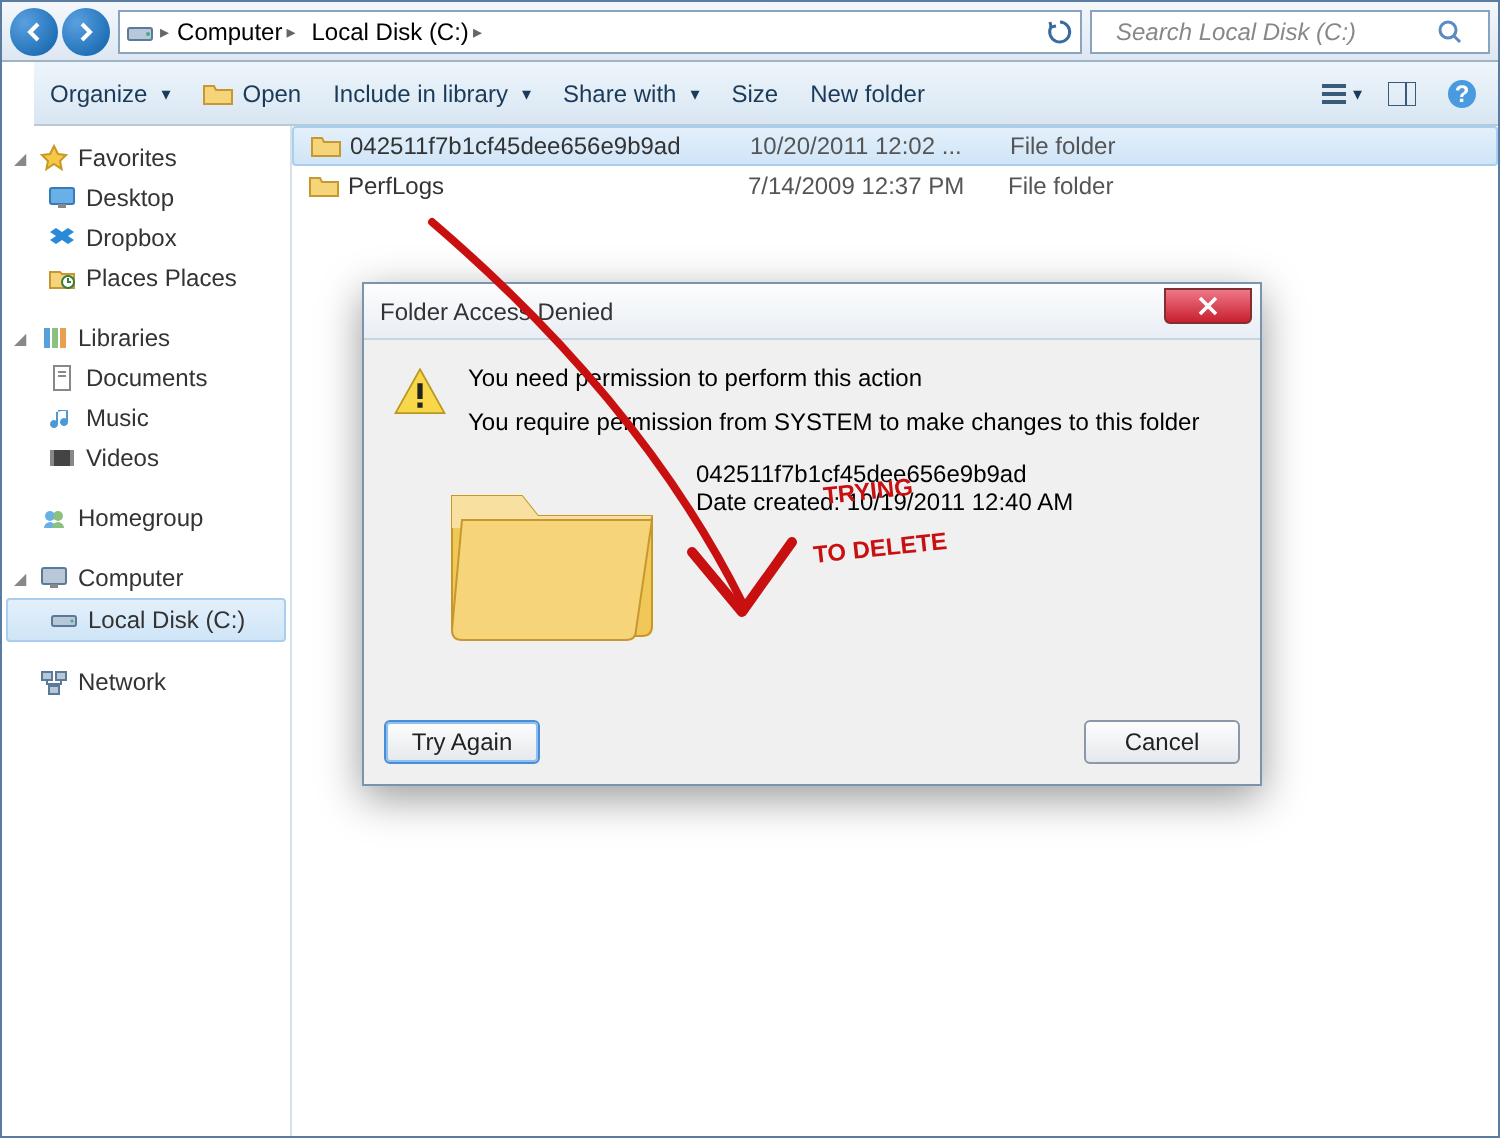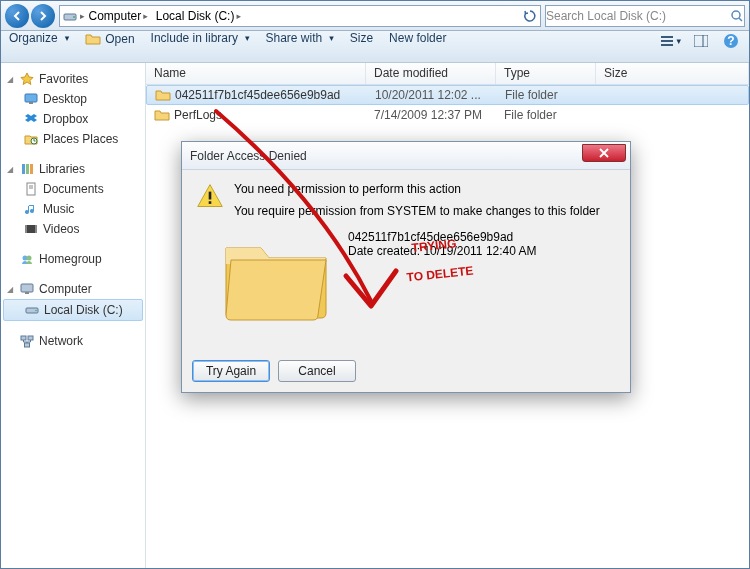"Search Local Disk (C:)" .search { font-style: none -> italic; padding: 0 0 -> 0 12px }
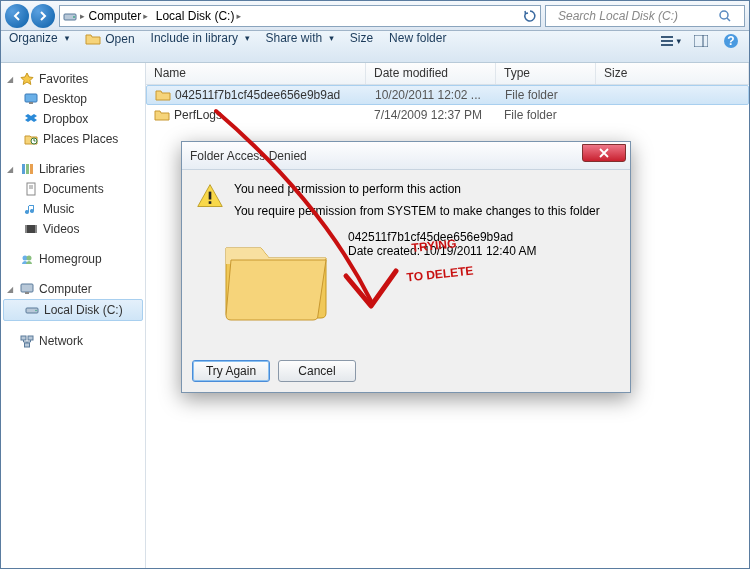"Organize" .toolbar { align-items: flex-start -> center; margin-left: none -> 16px }
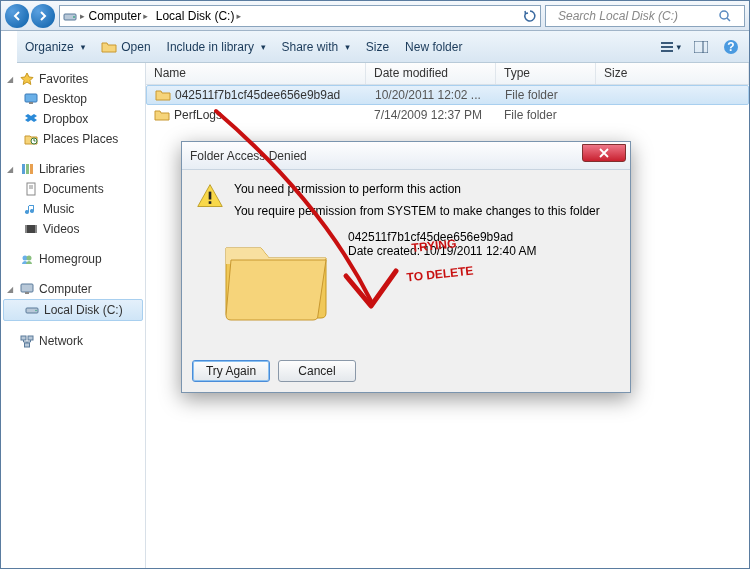"Name" div.cols { html: <div> <div>Name</div> <div>Date modified</div> <div>Type</div> <div>Size</div> </div> -> none }
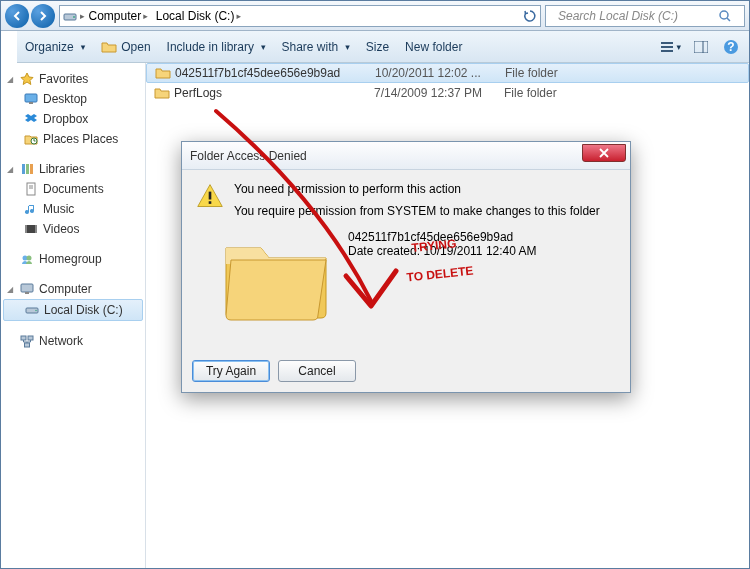"Try Again" .dlg-btns { justify-content: flex-start -> space-between }
